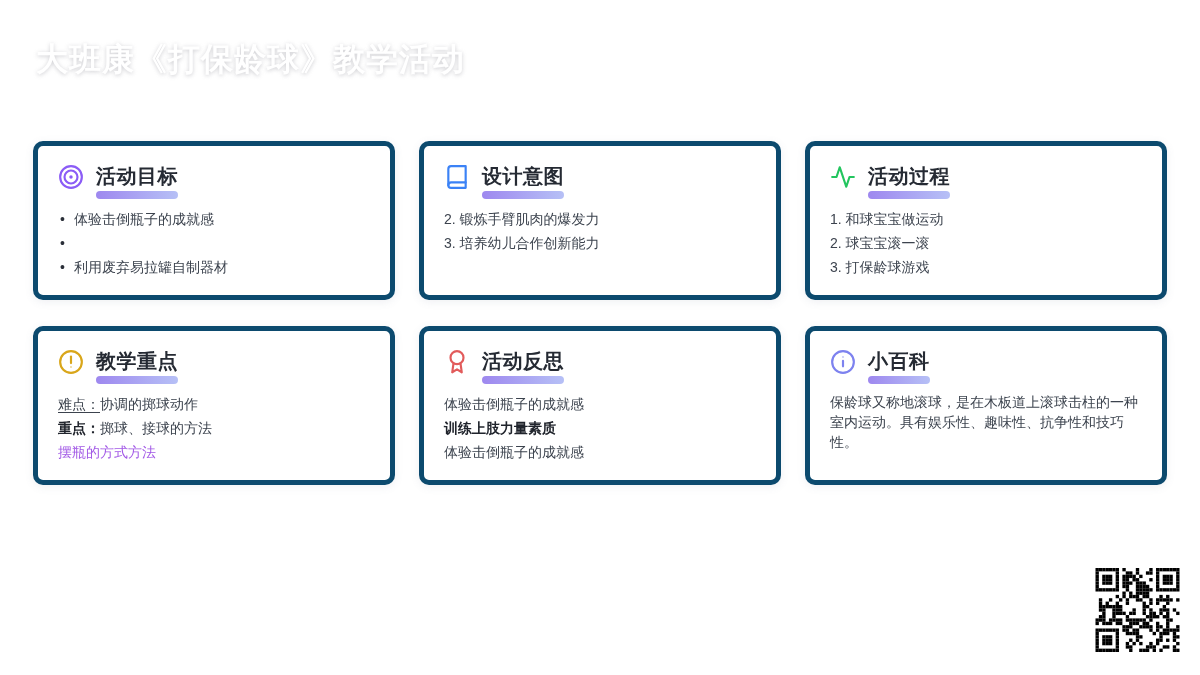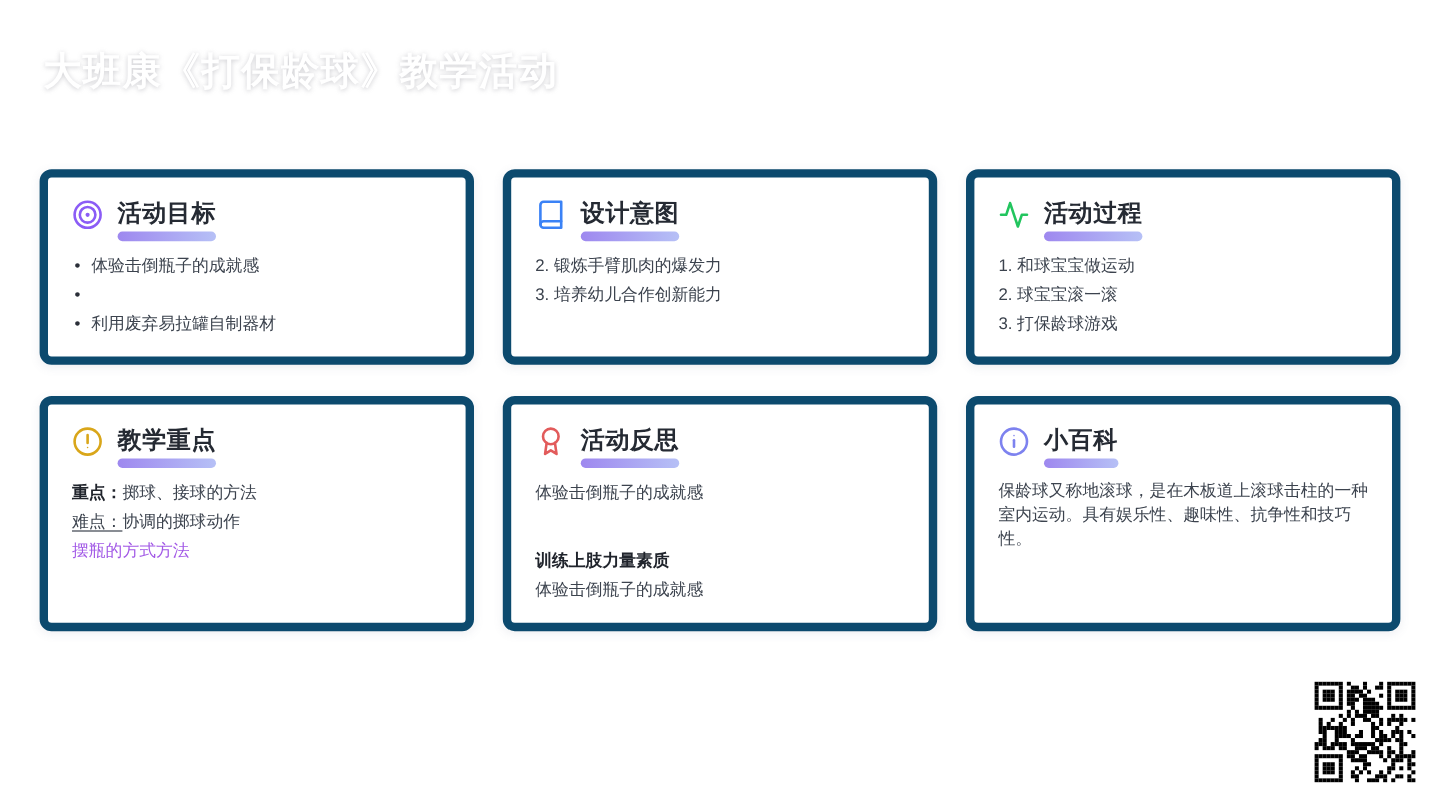"活动目标" .card { border: 7px solid #0c4a6e -> 5px solid #0c4a6e }
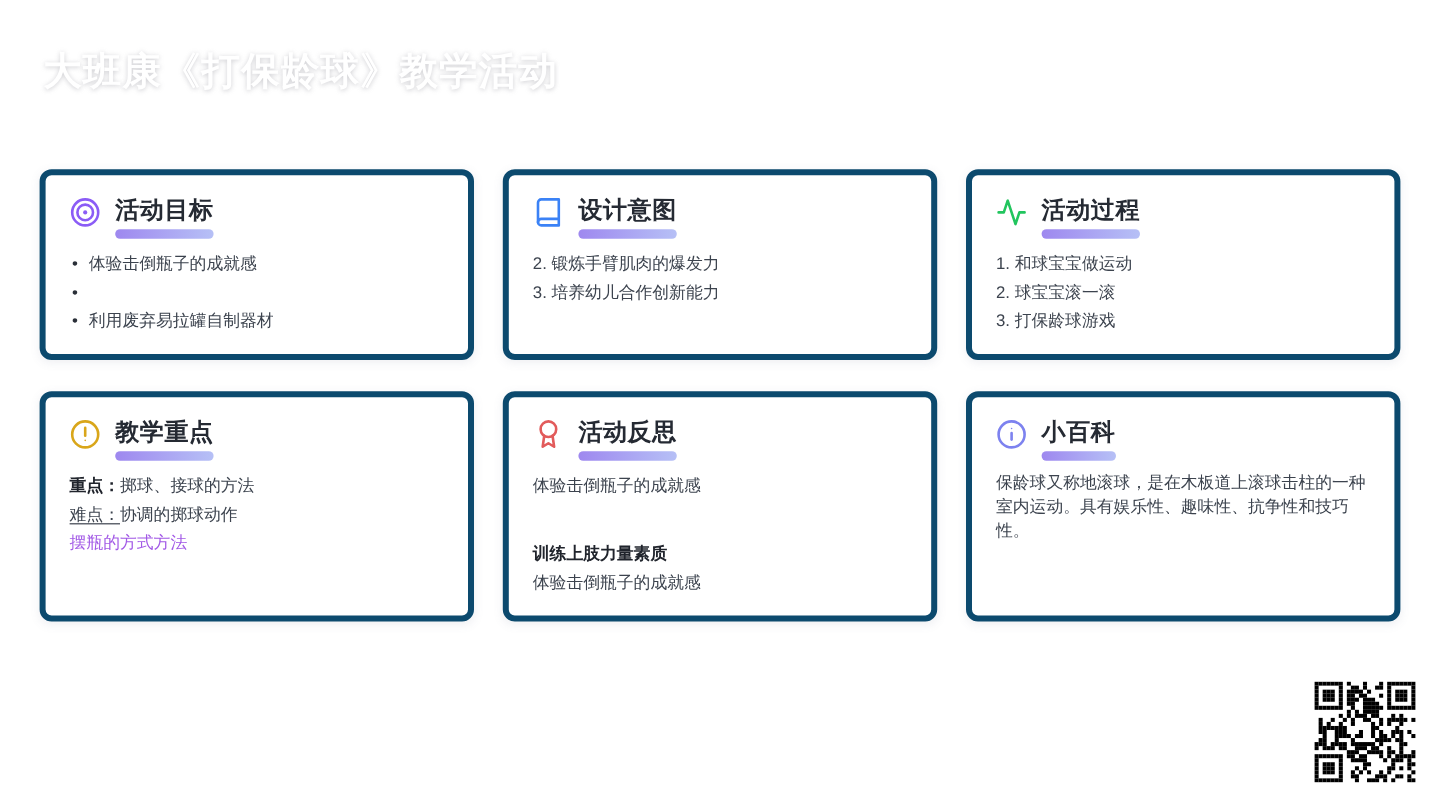"重点：掷球、接球的方法" div.line { order: before "难点：协调的掷球动作" -> after "难点：协调的掷球动作" }
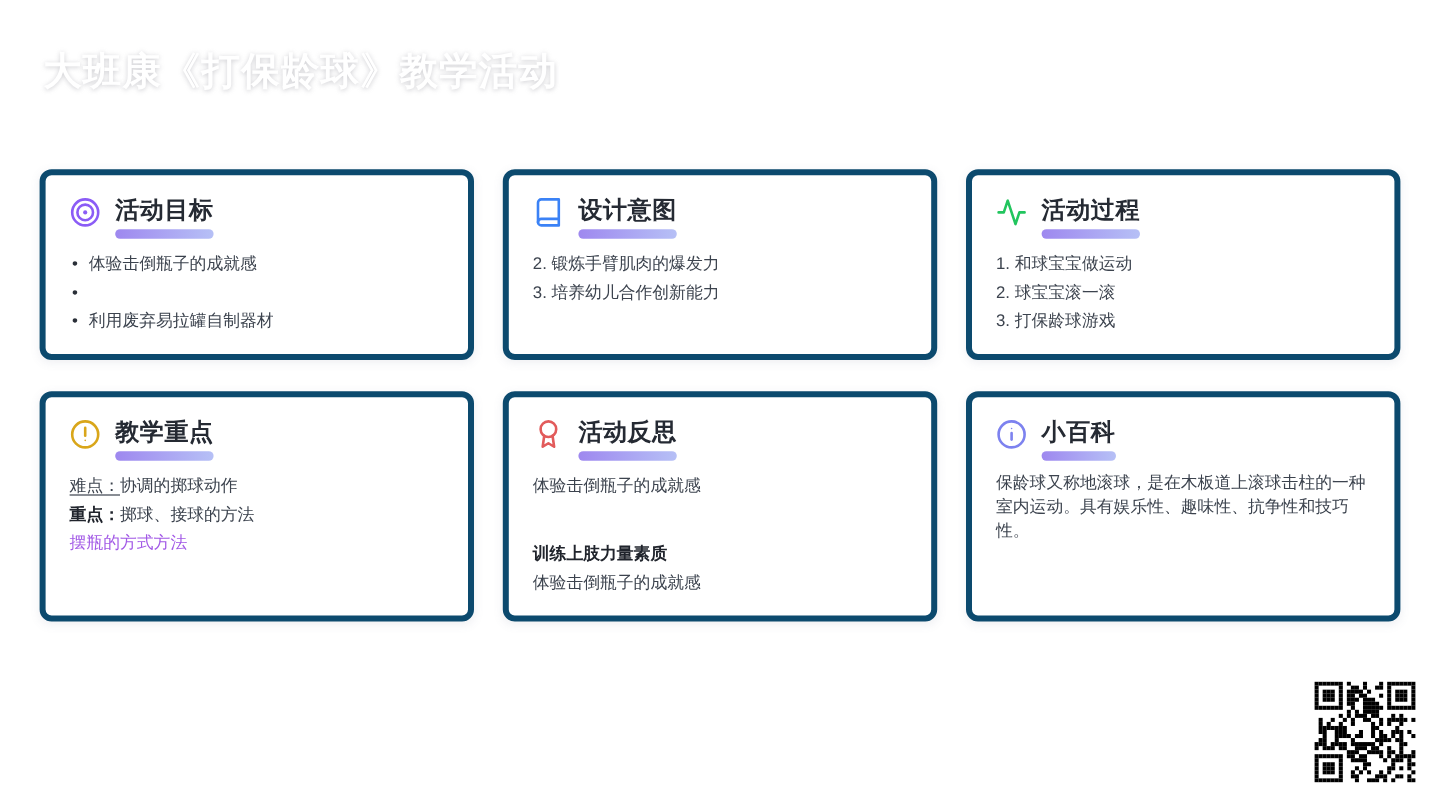"训练上肢力量素质" .bold-line { margin-top: 33px -> none }
